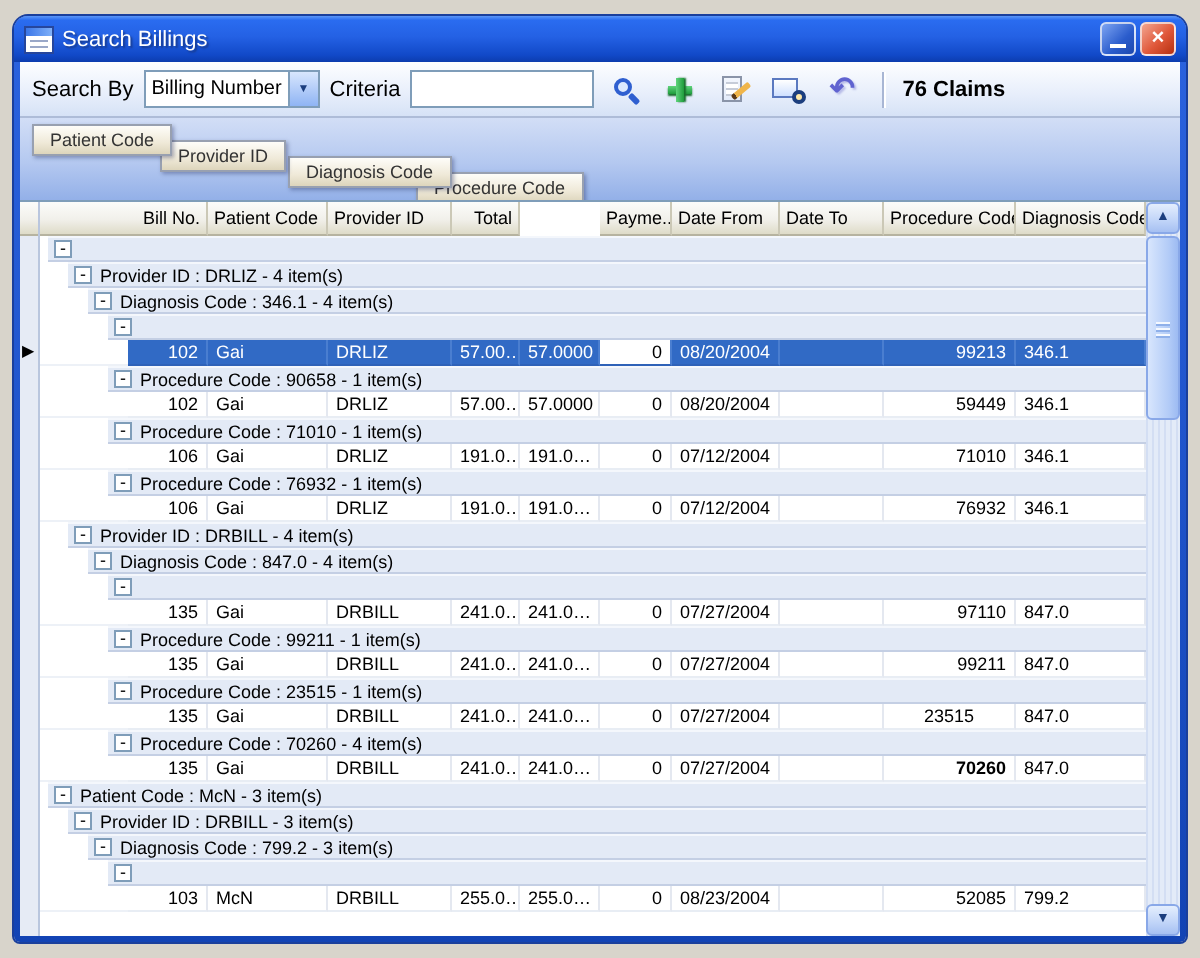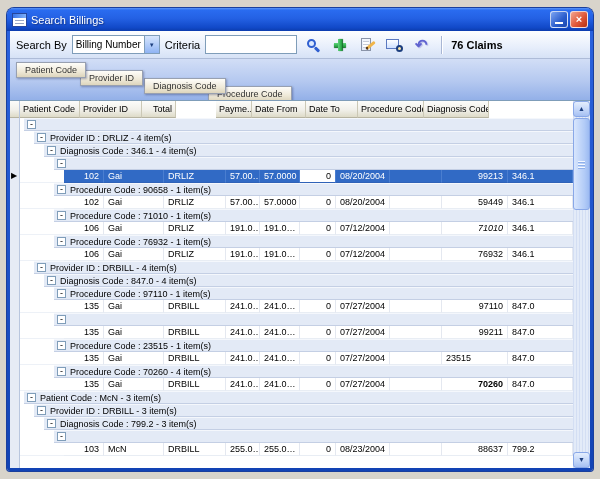"Bill No." div.hcell { html: none -> <div>Bill No.</div> }
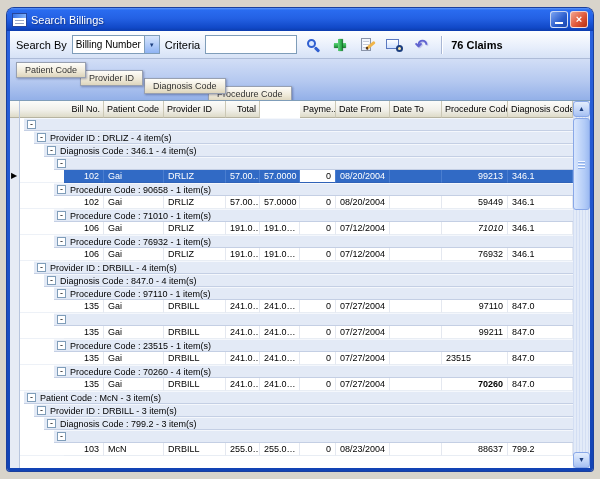"71010" div.cell { font-style: italic -> none }
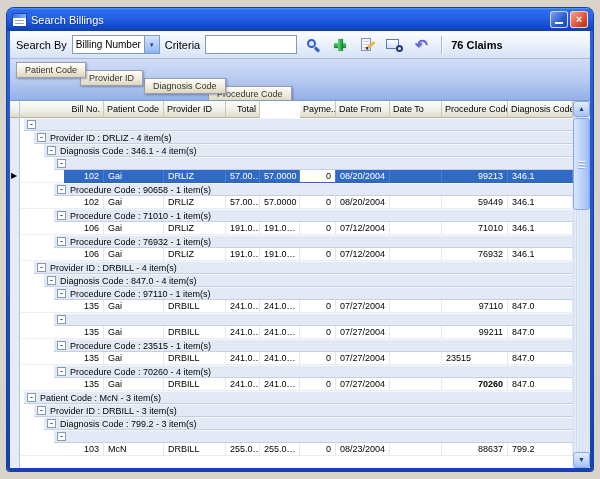"Procedure Code : 97110 -" span.glabel { html: <span>Procedure Code : 97110 - 1 item(s)</span> -> none }
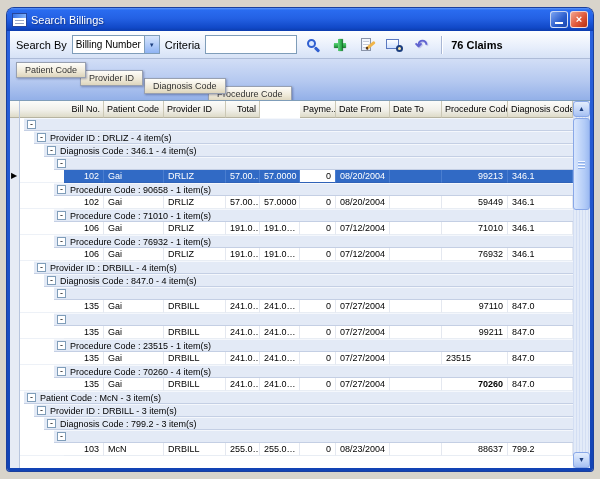"Procedure Code : 99211 -" span.glabel { html: none -> <span>Procedure Code : 99211 - 1 item(s)</span> }
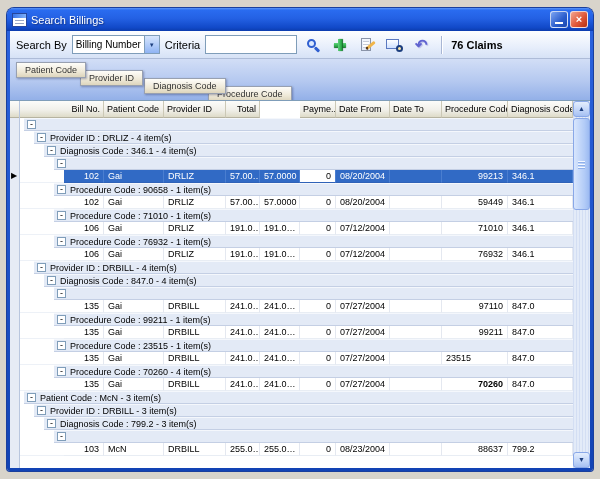"23515" div.cell { text-align: left -> center }
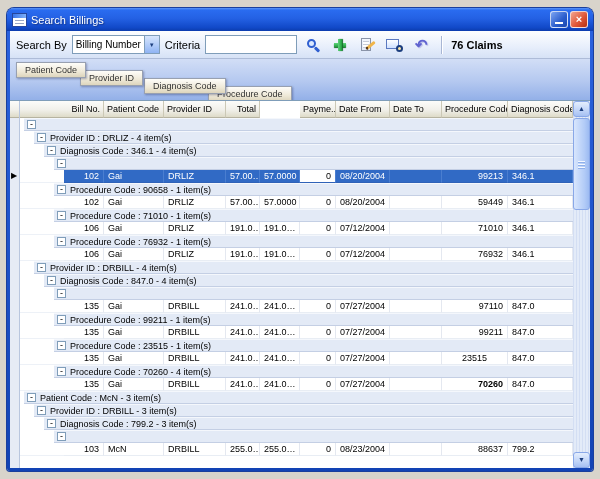"88637" div.cell { text: 88637 -> 52085 }
